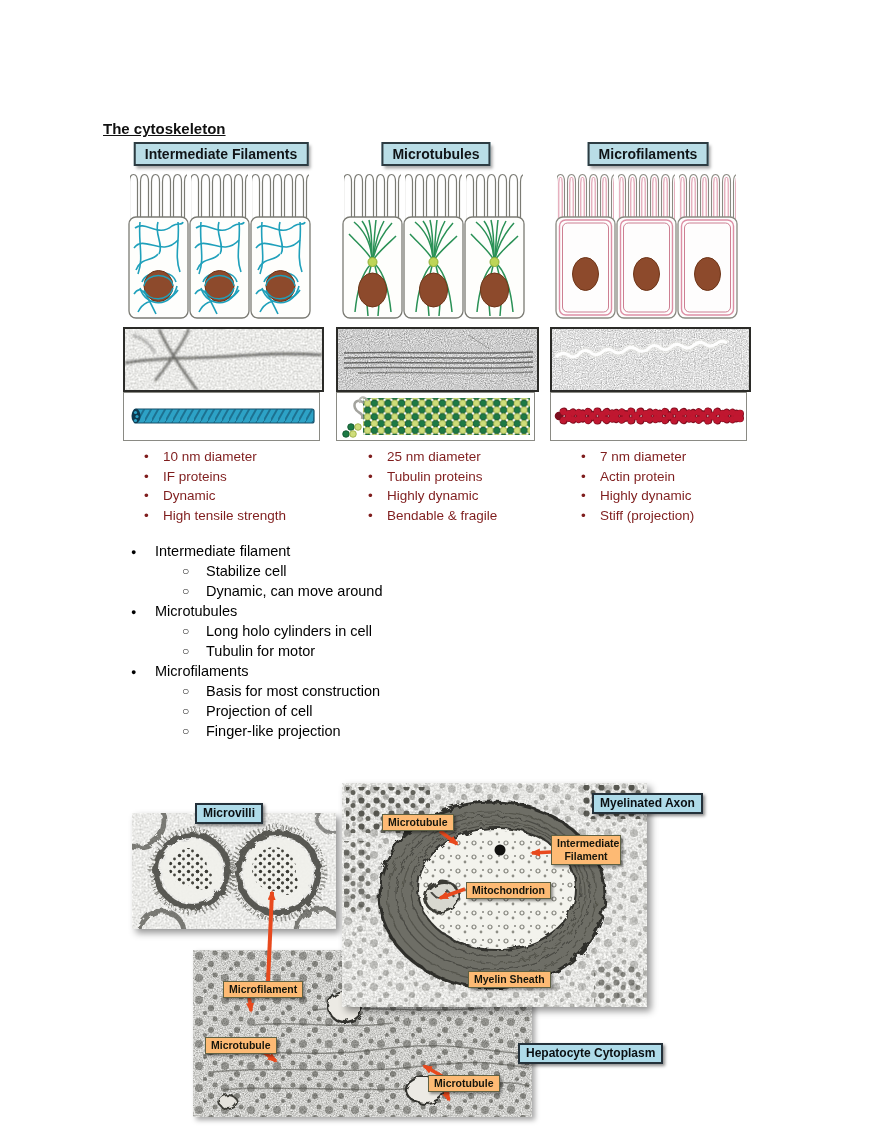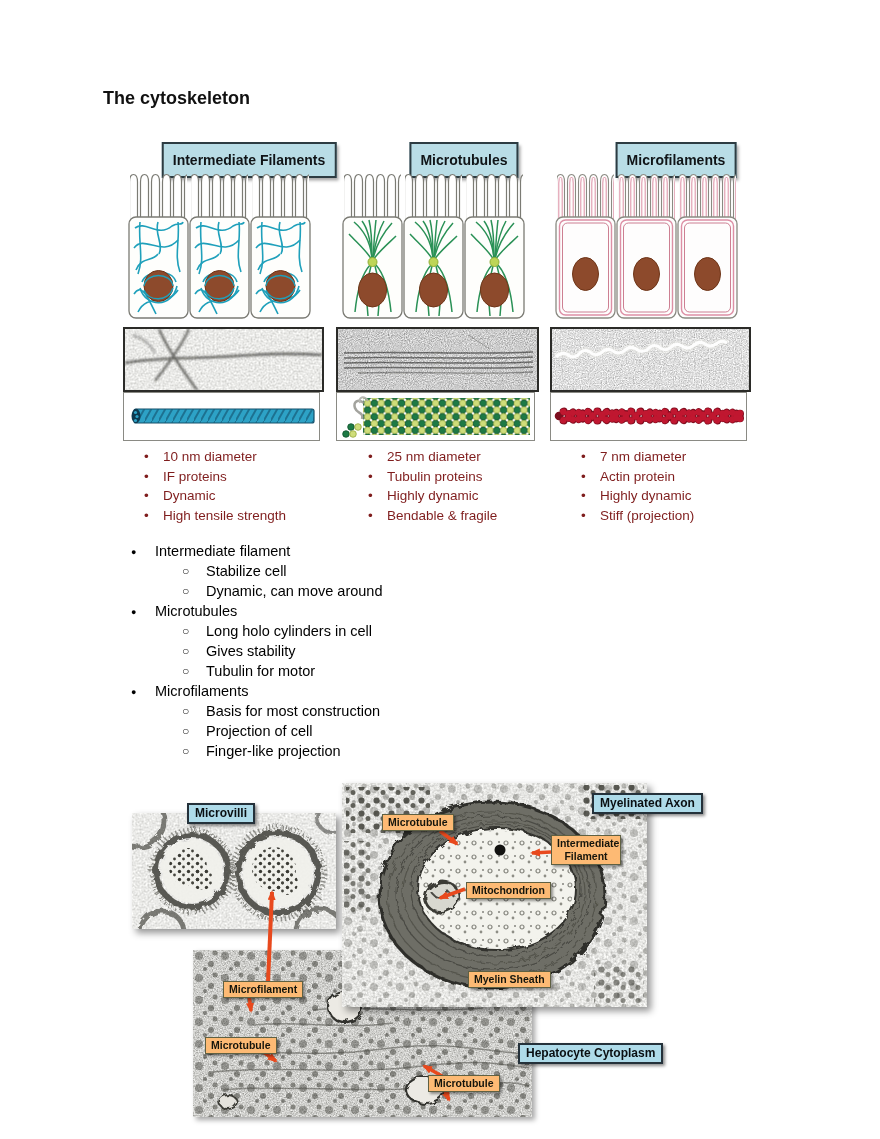"The cytoskeleton" .doc-title { font-size: 18px -> 15px; text-decoration: none -> underline; top: 88px -> 120px }
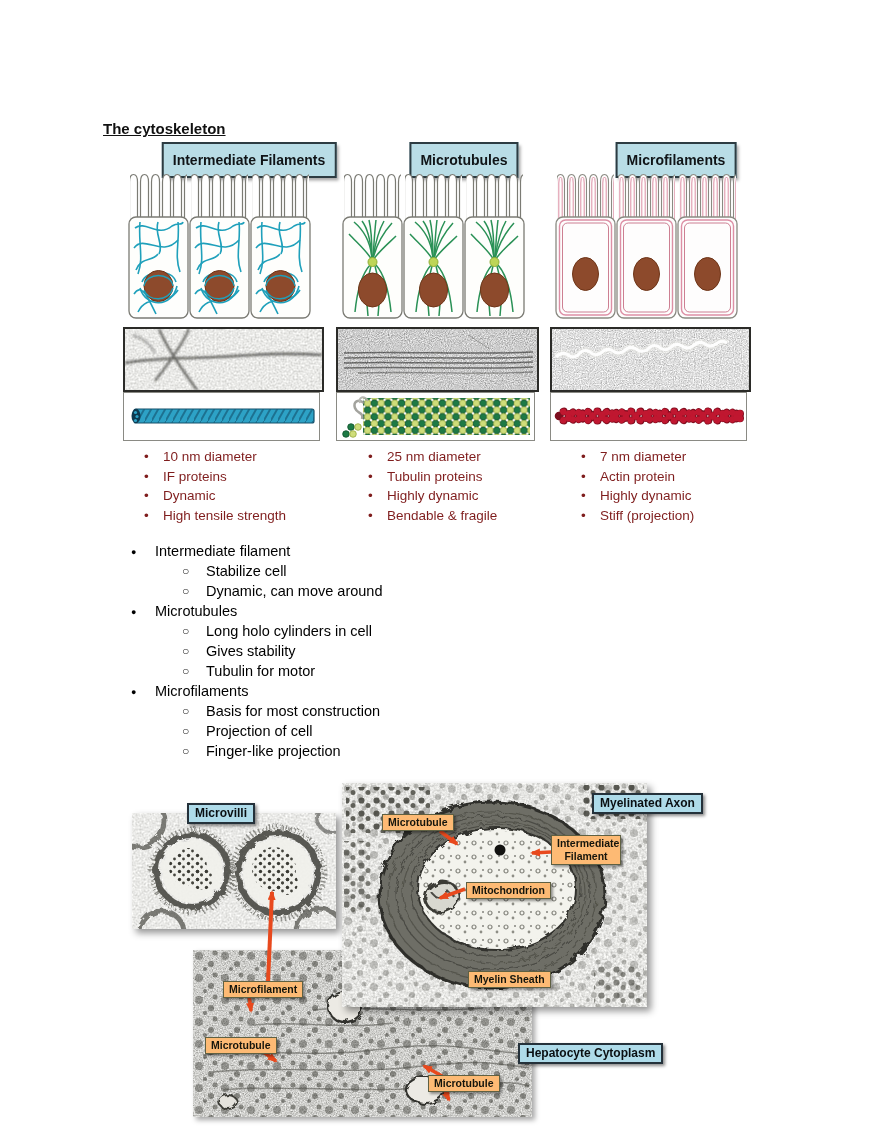"Intermediate Filaments" .col-header { margin-left: 28px -> none; padding: 8px 9px -> 2px 9px }
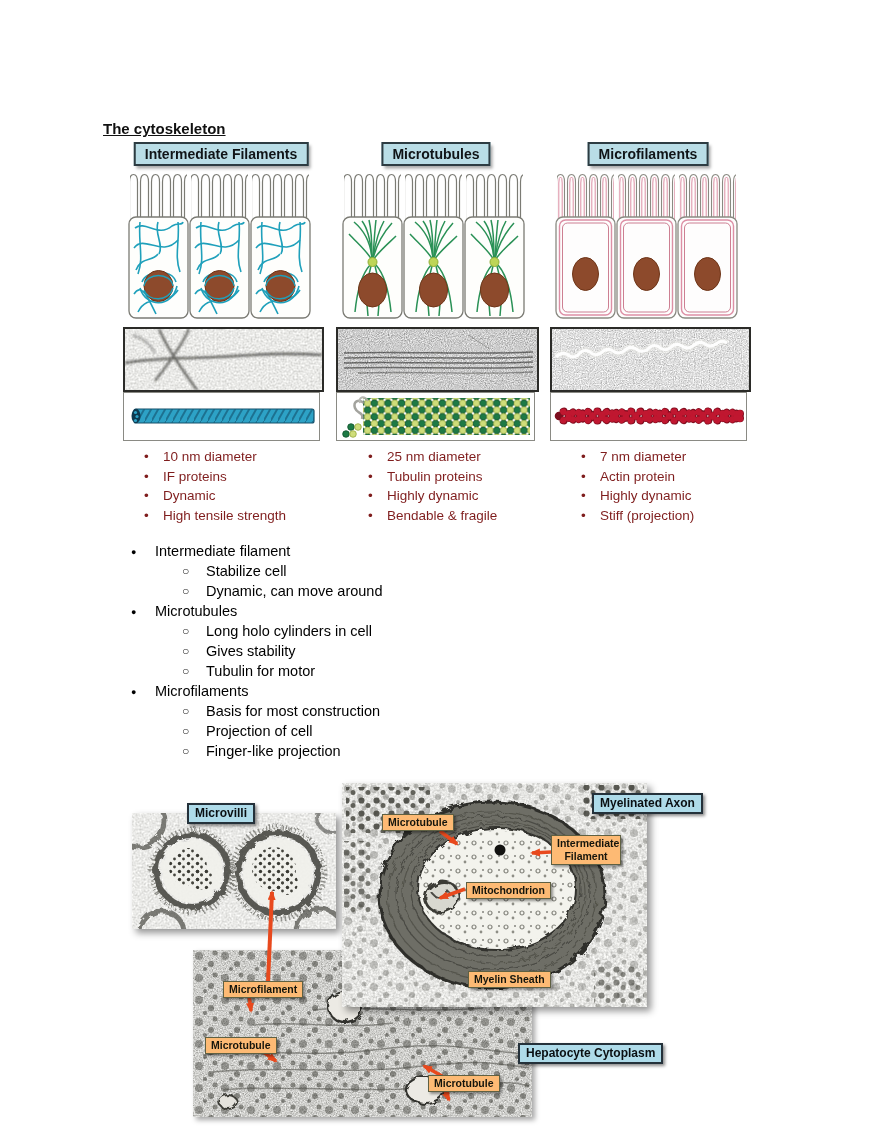"Gives stability" div.n2 { html: <div>Gives stability</div> -> none }
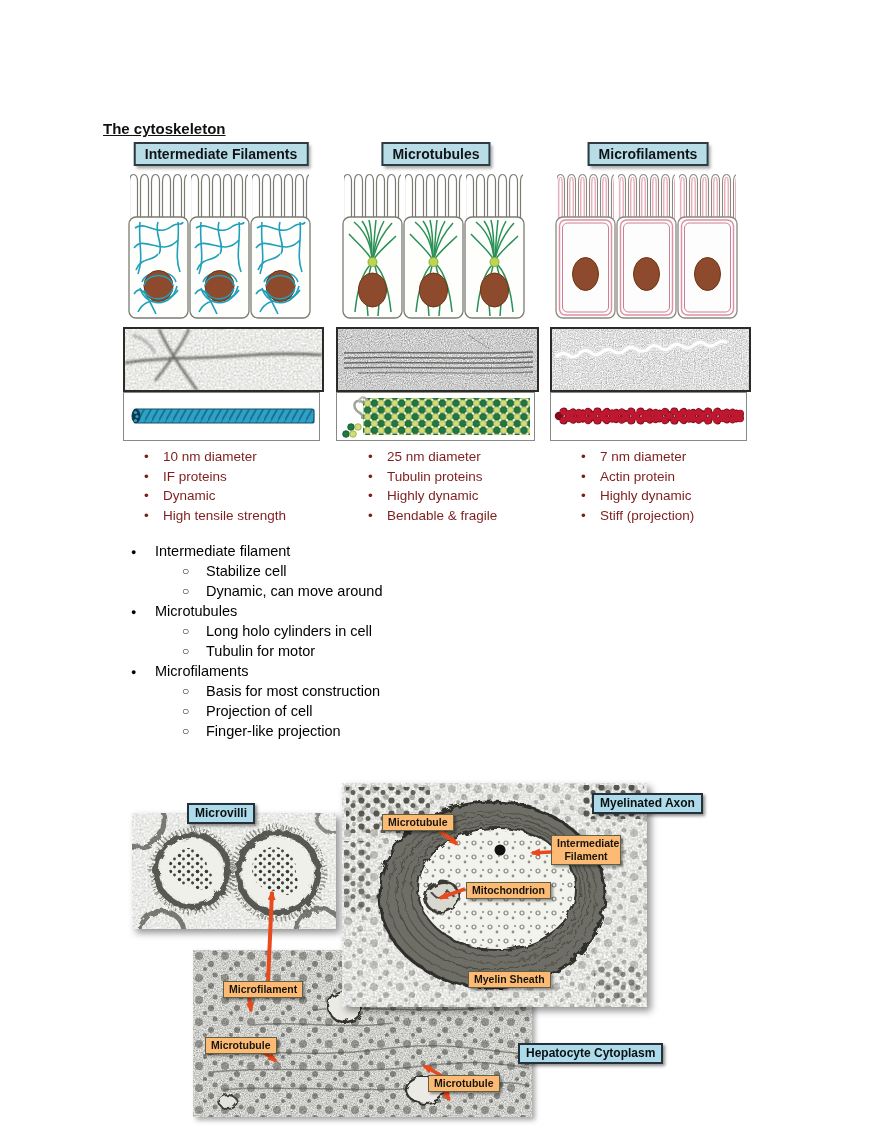"Microvilli" div.blue-label { left: 187px -> 195px }
